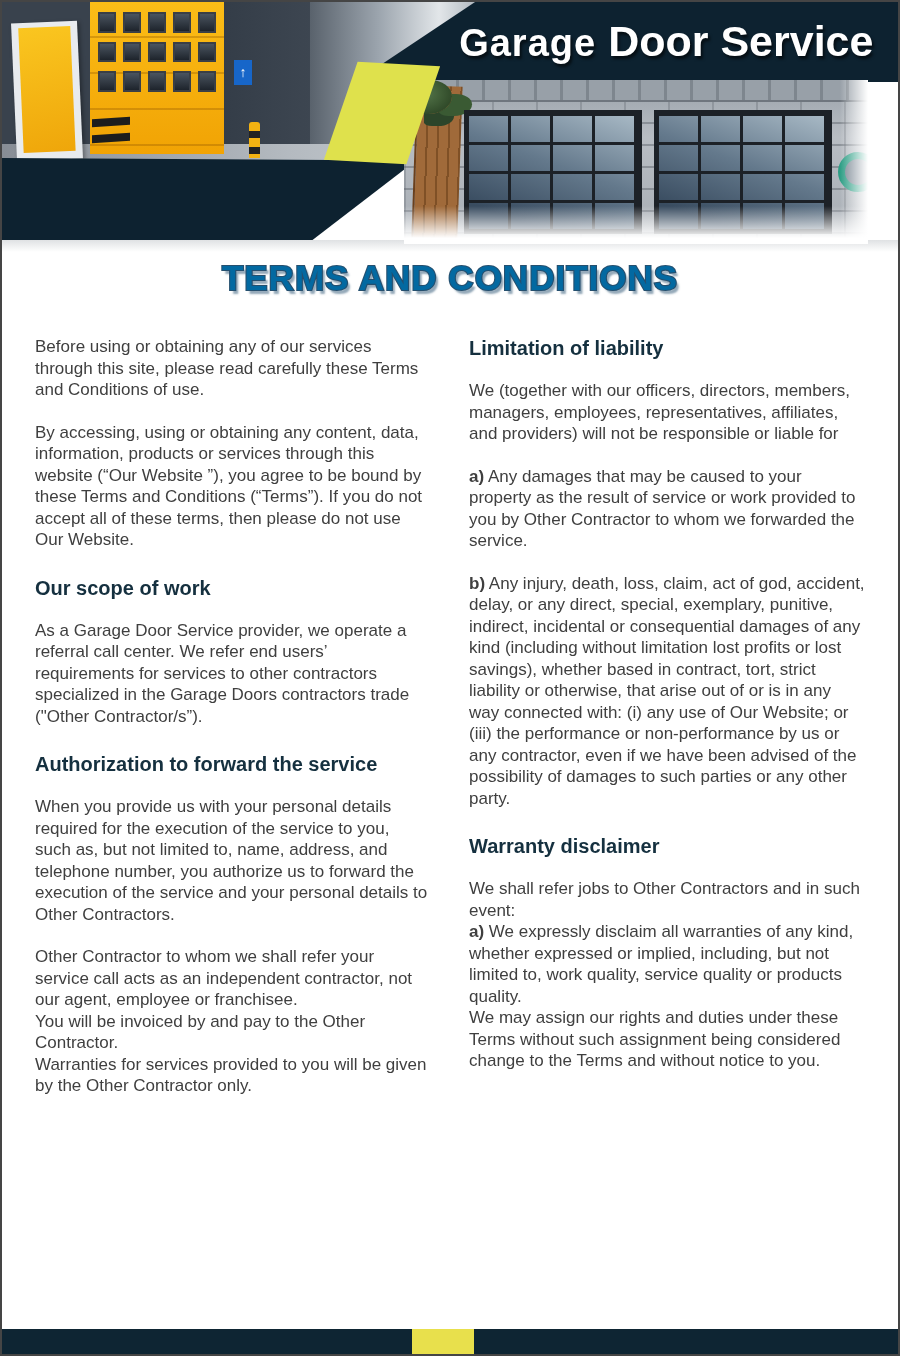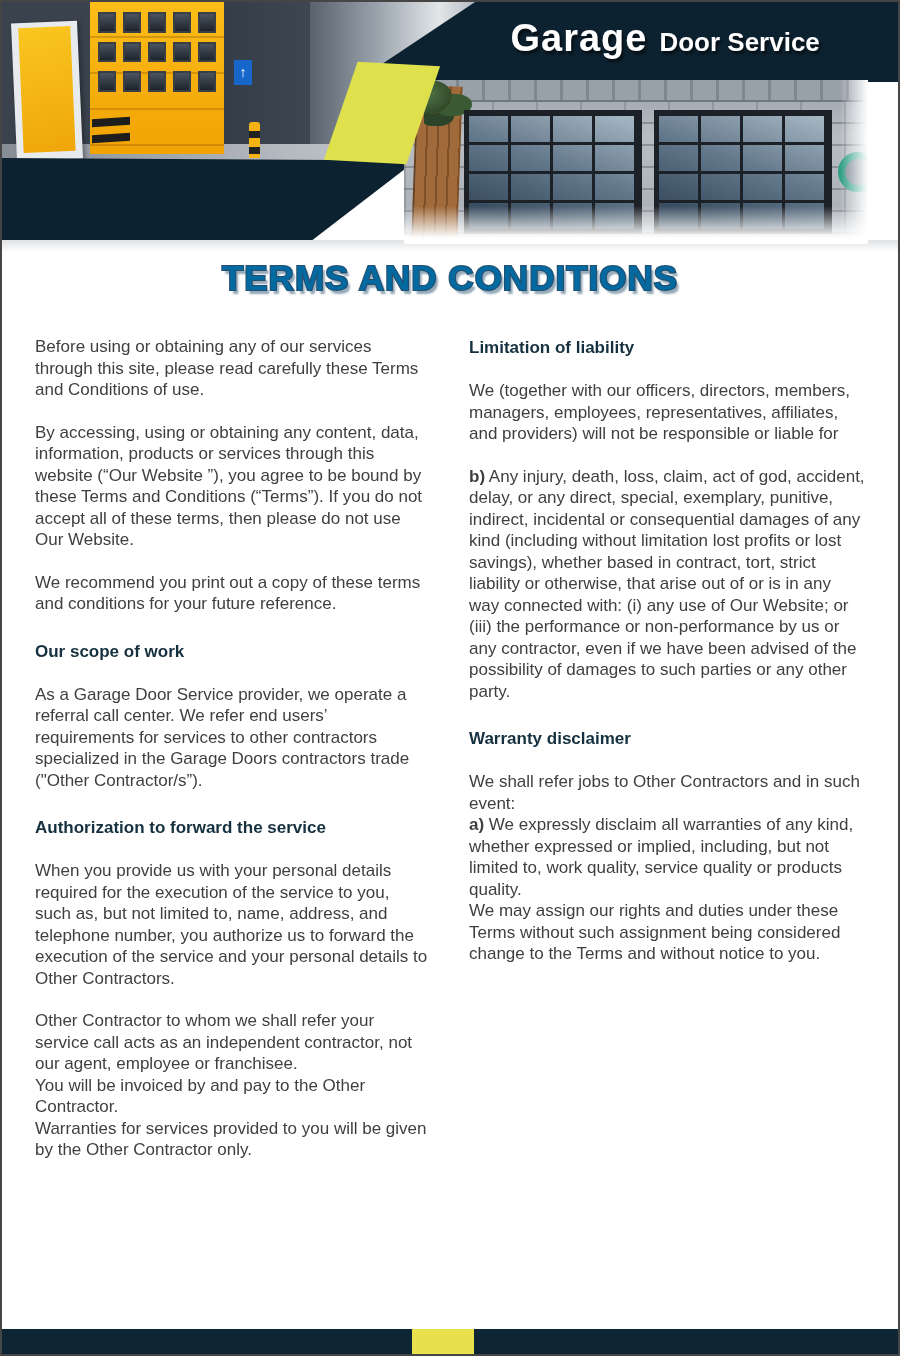"Door Service" .logo-secondary { font-size: 26px -> 43px }
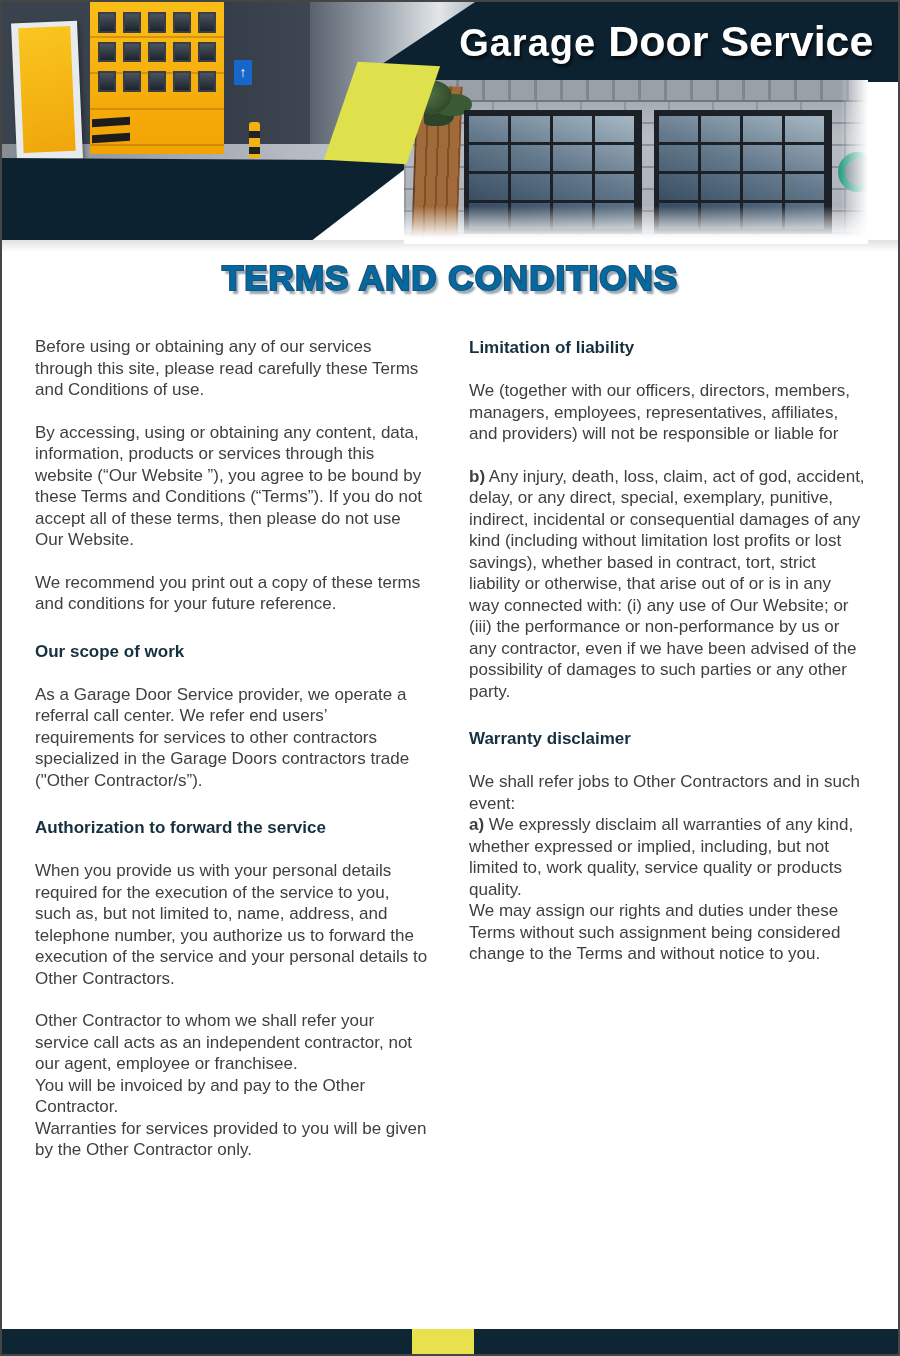"Limitation of liability" .sec-heading { font-size: 17px -> 20px }
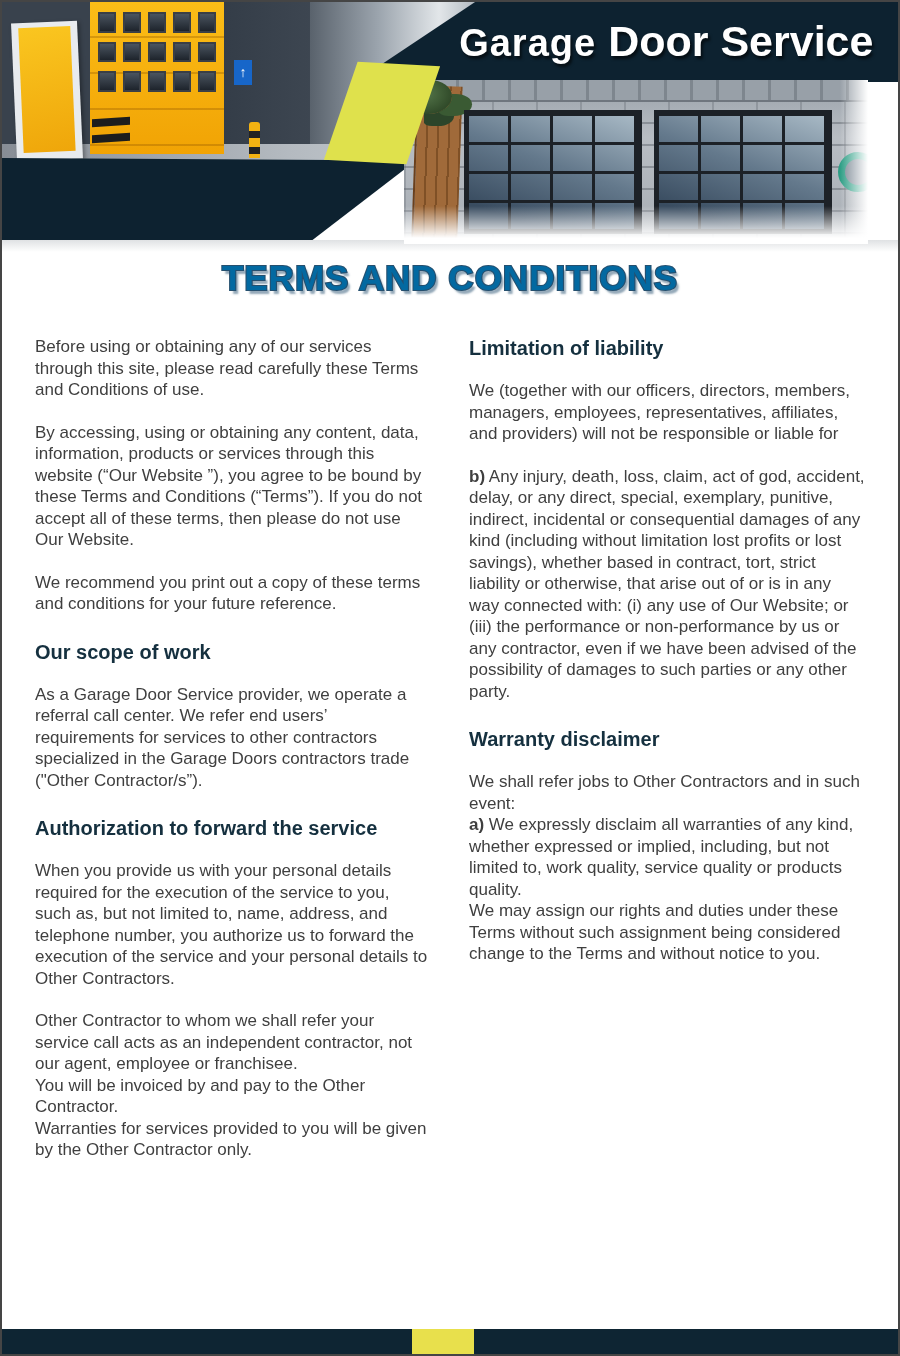"a) Any damages that may" p.para { html: none -> <p><b>a)</b> Any damages that may be caused to your property as the result of service or work provided to you by Other Contractor to whom we forwarded the service.</p> }
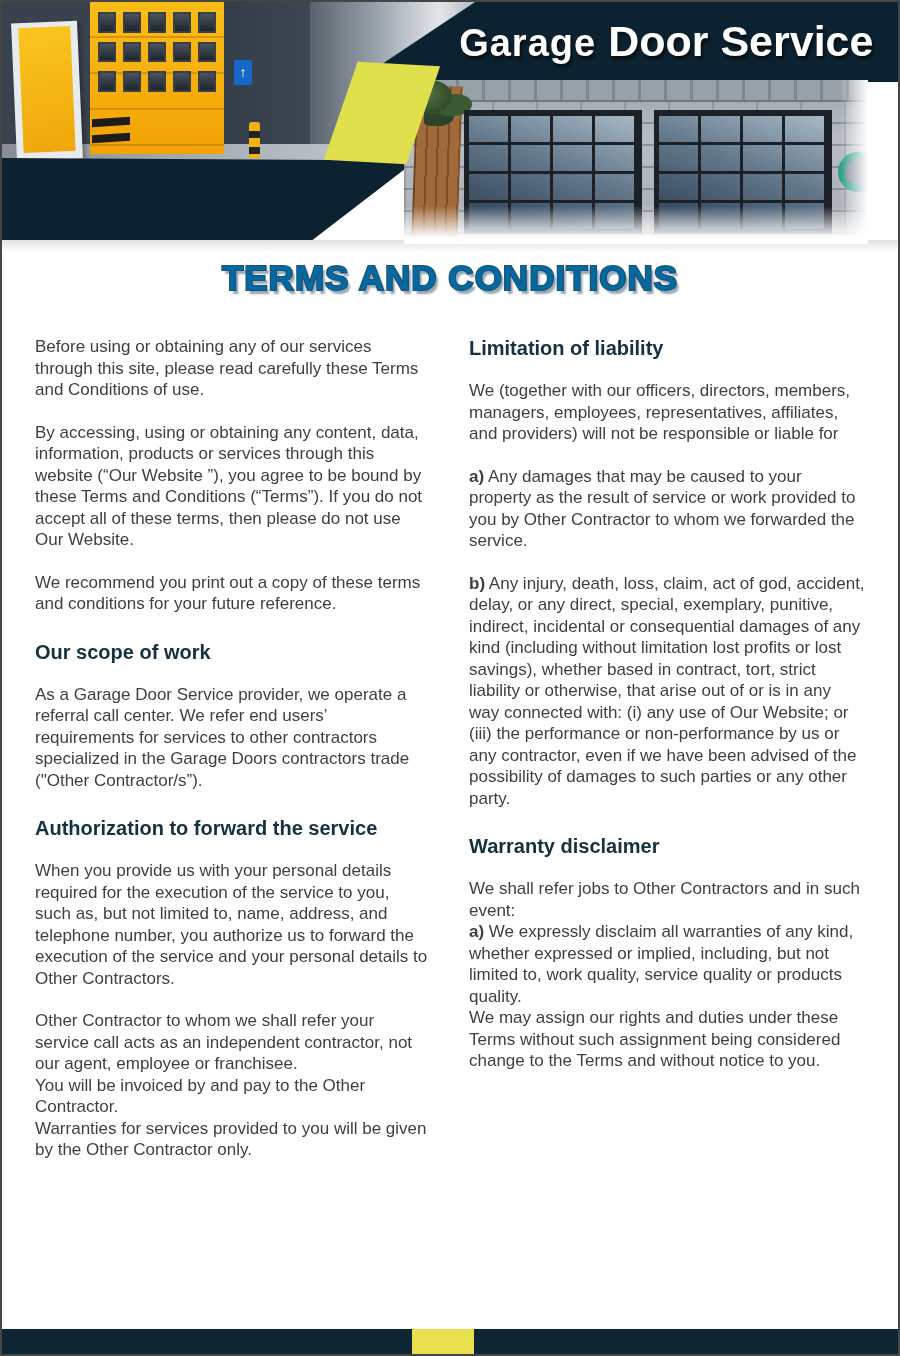"We recommend you print out" p.para { html: <p>We recommend you print out a copy of these terms and conditions for your future reference.</p> -> none }
